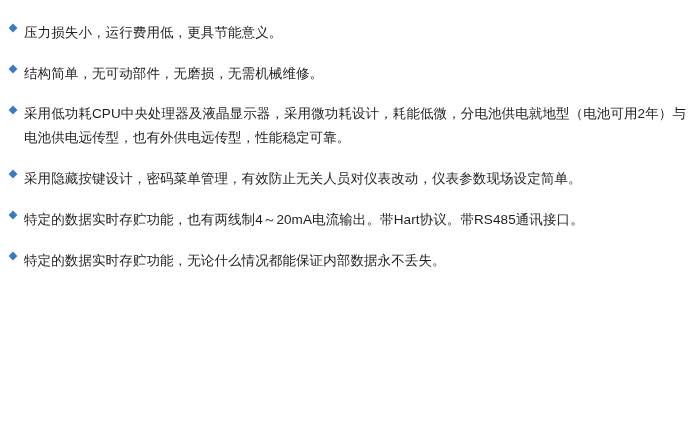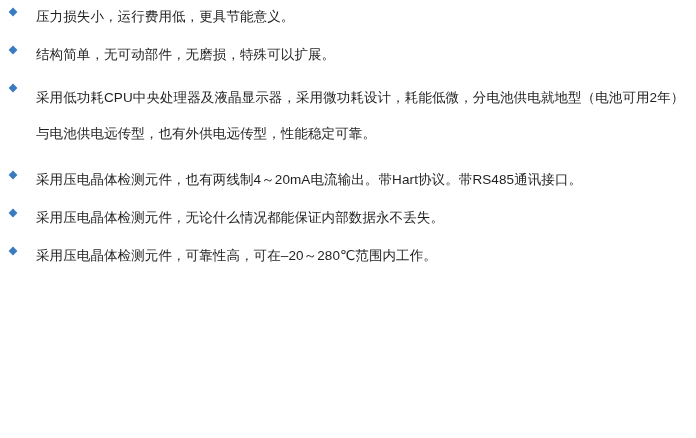"压力损失小，运行费用低，更具节能意义。" .item { gap: 12px -> none; margin: 0 0 15px 0 -> 16px 0 15px 0 }
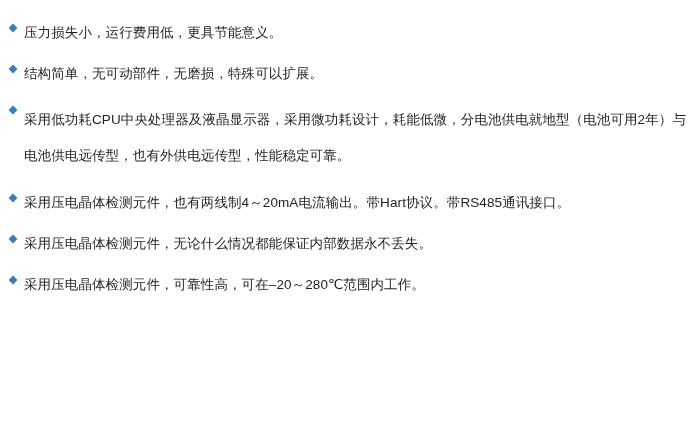"结构简单，无可动部件，无磨损，特殊可以扩展。" span.text { text: 特殊可以扩展 -> 无需机械维修 }
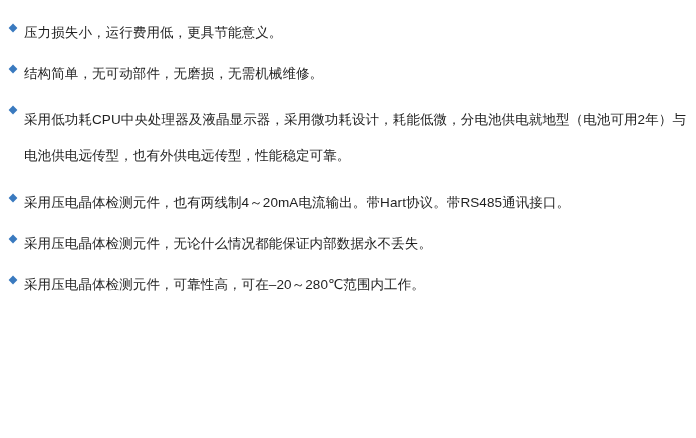"采用低功耗CPU中央处理器及液晶显示器，采用微功耗设计，耗能低微，分电池供电就地" .item.two-line .text { line-height: 36px -> 24px }
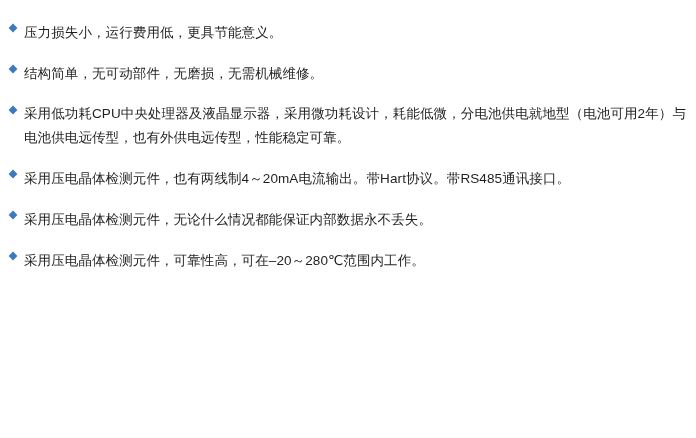"采用隐藏按键设计，密码菜单管理，有效防止无关人员对仪表改动，仪表参数现场设定简单" div.item { html: none -> <div> <span> <svg> <path></path> </svg> </span> <span>采用隐藏按键设计，密码菜单管理，有效防止无关人员对仪表改动，仪表参数现场设定简单。</span> </div> }
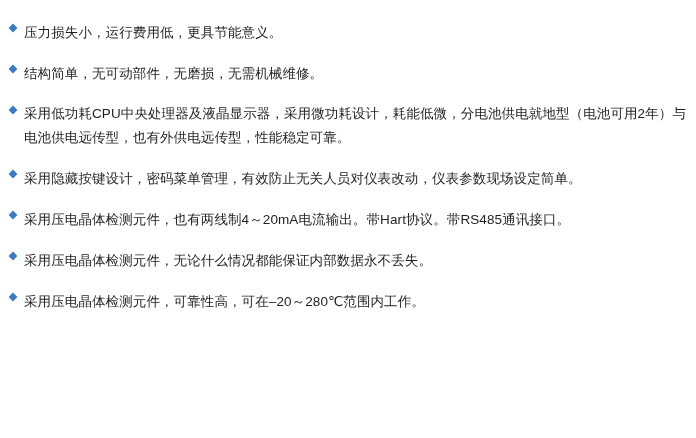"采用压电晶体检测元件，也有两线制4～20mA电流输出。带Hart协议。带RS48" span.text { text: 采用压电晶体检测元件 -> 特定的数据实时存贮功能 }
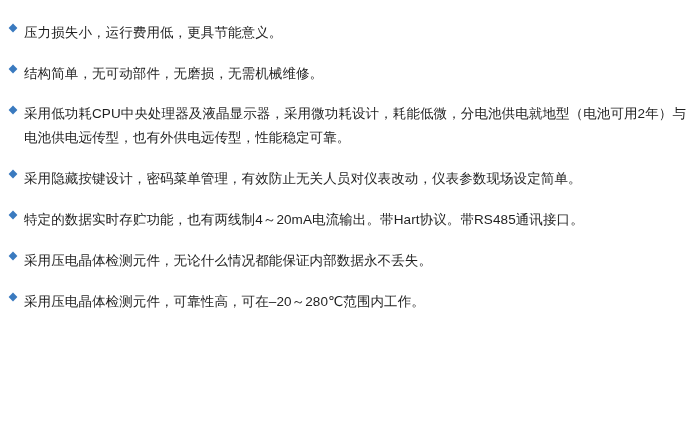"采用压电晶体检测元件，无论什么情况都能保证内部数据永不丢失。" span.text { text: 采用压电晶体检测元件 -> 特定的数据实时存贮功能 }
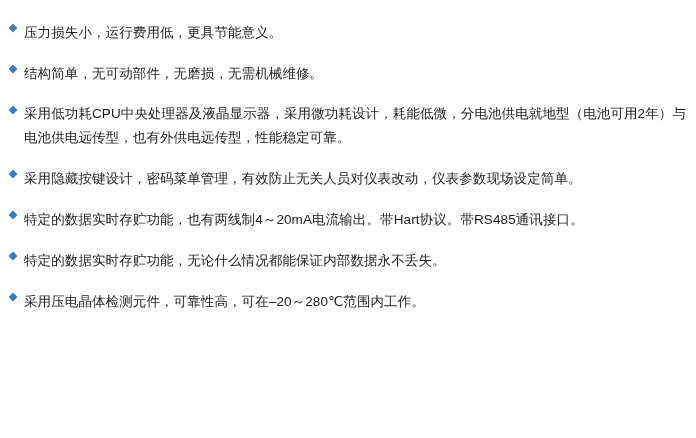"采用压电晶体检测元件，可靠性高，可在–20～280℃范围内工作。" div.item { html: <div> <span> <svg> <path></path> </svg> </span> <span>采用压电晶体检测元件，可靠性高，可在–20～280℃范围内工作。</span> </div> -> none }
